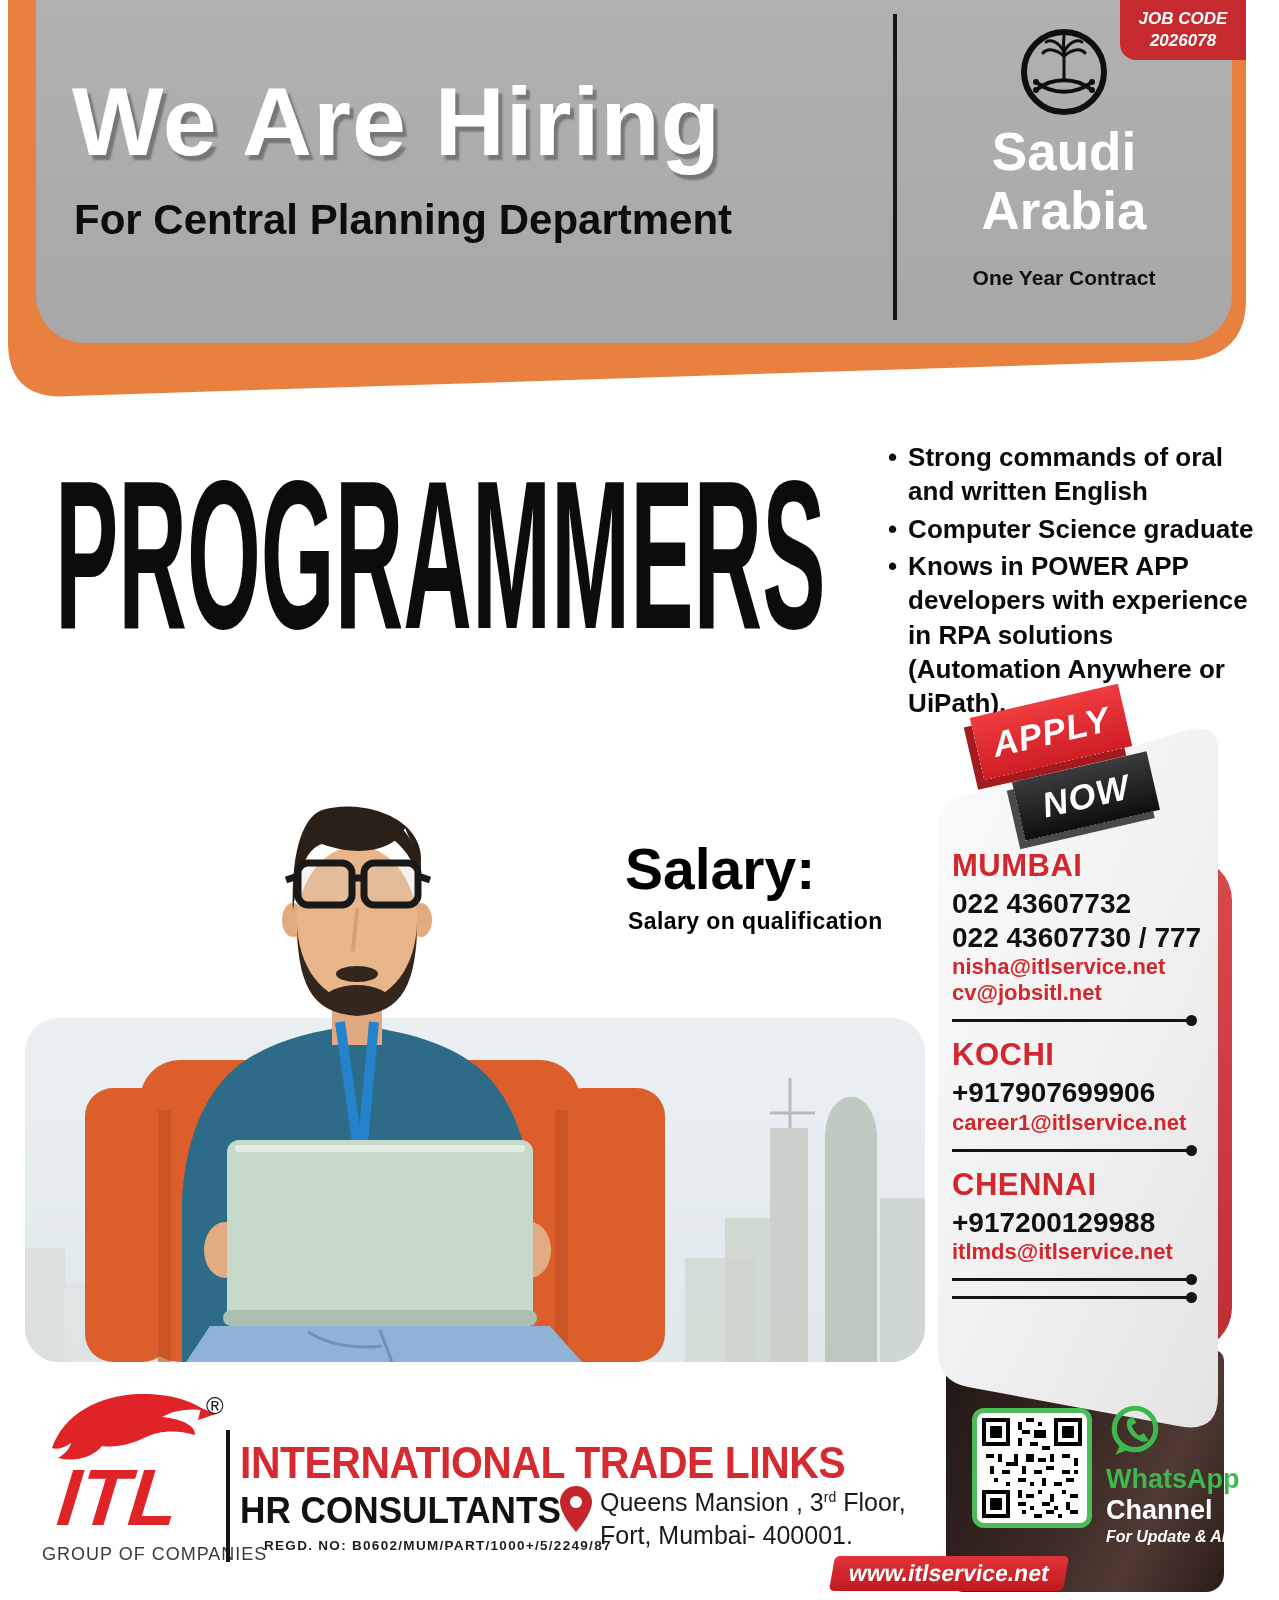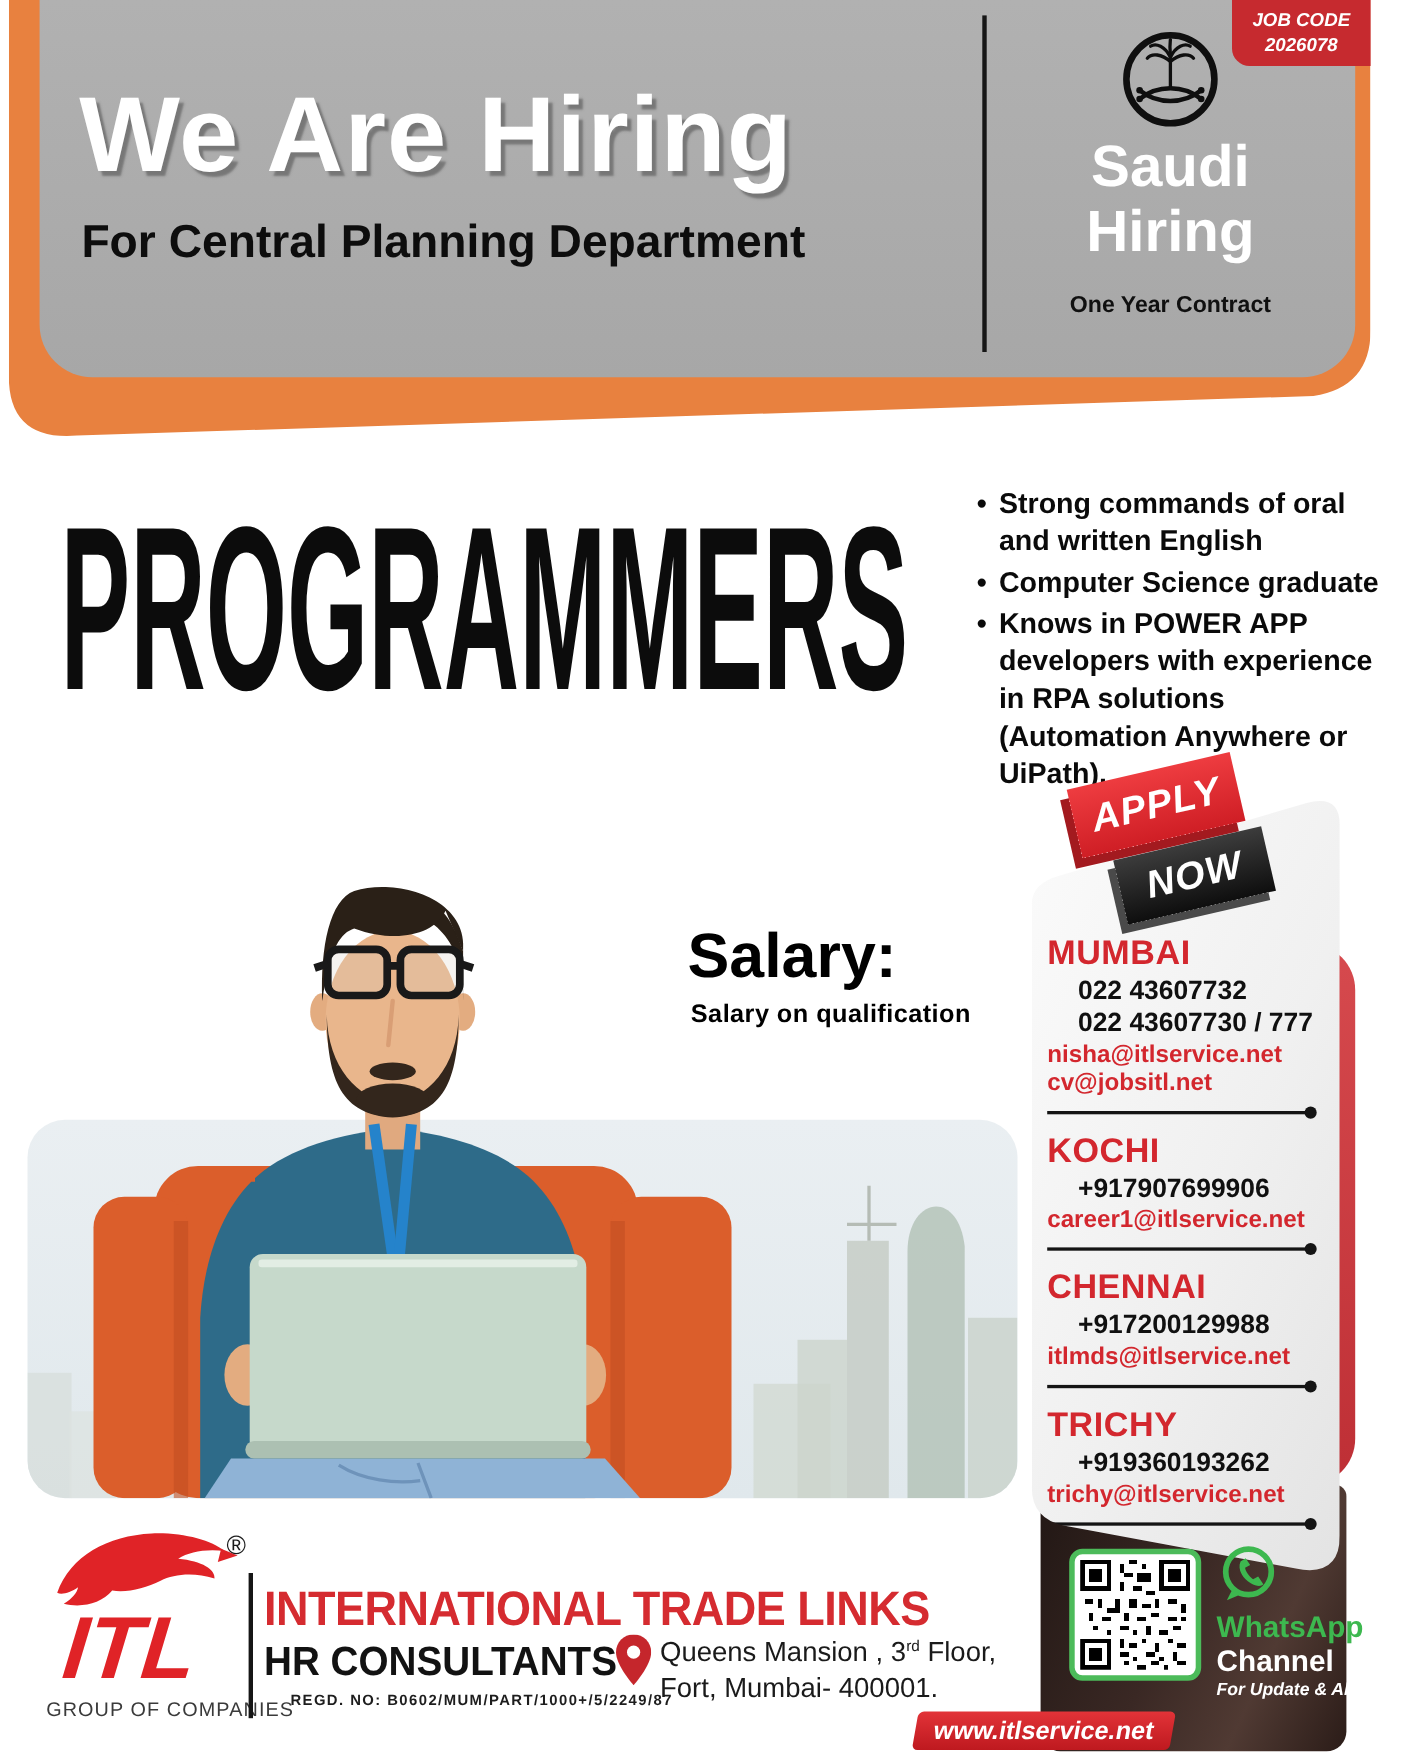"Hiring" div { text: Hiring -> Arabia }
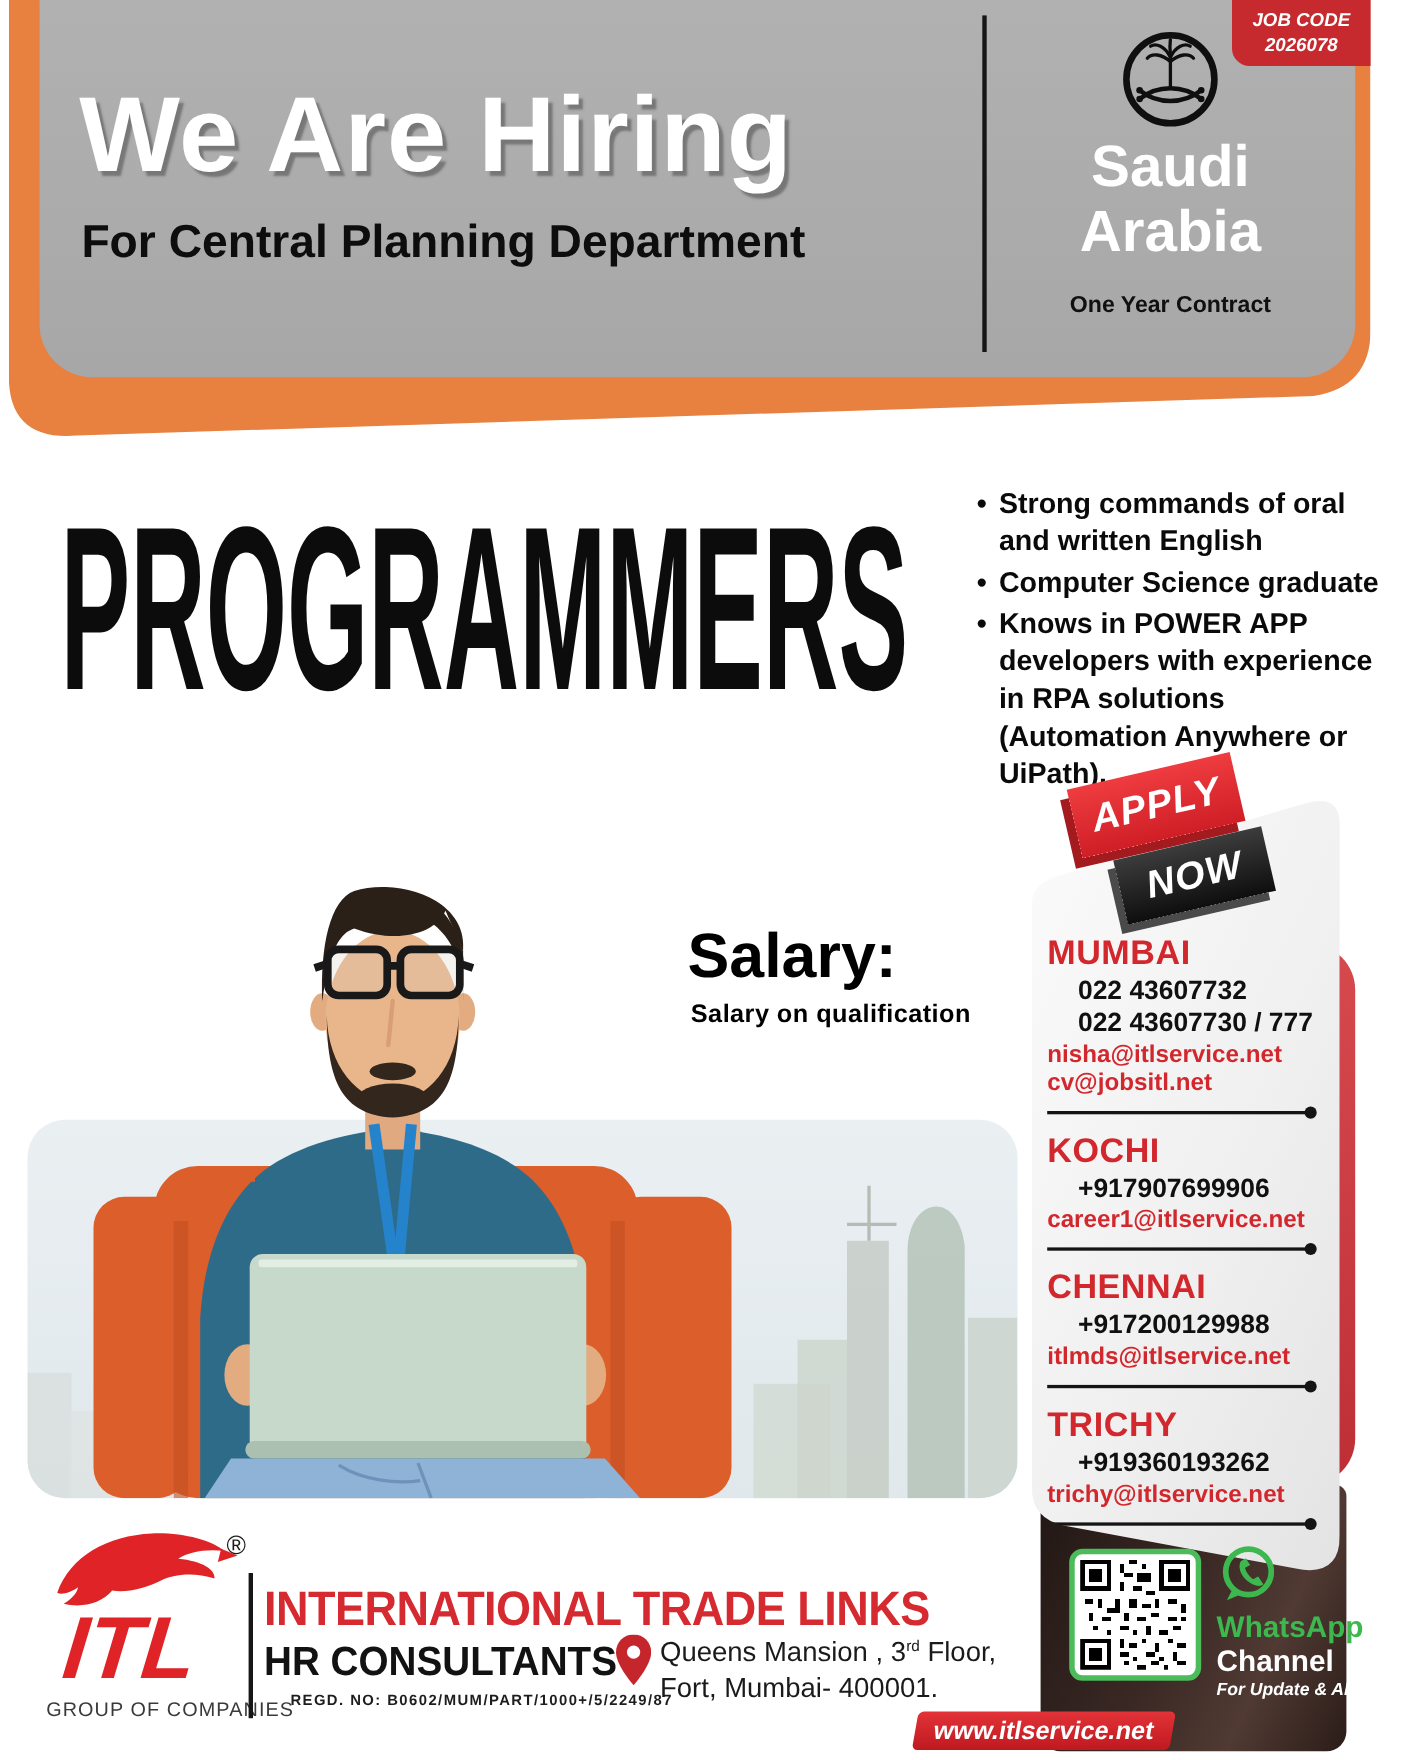"022 43607732" .office-phone { font-size: 24px -> 28px; margin-left: 28px -> none }
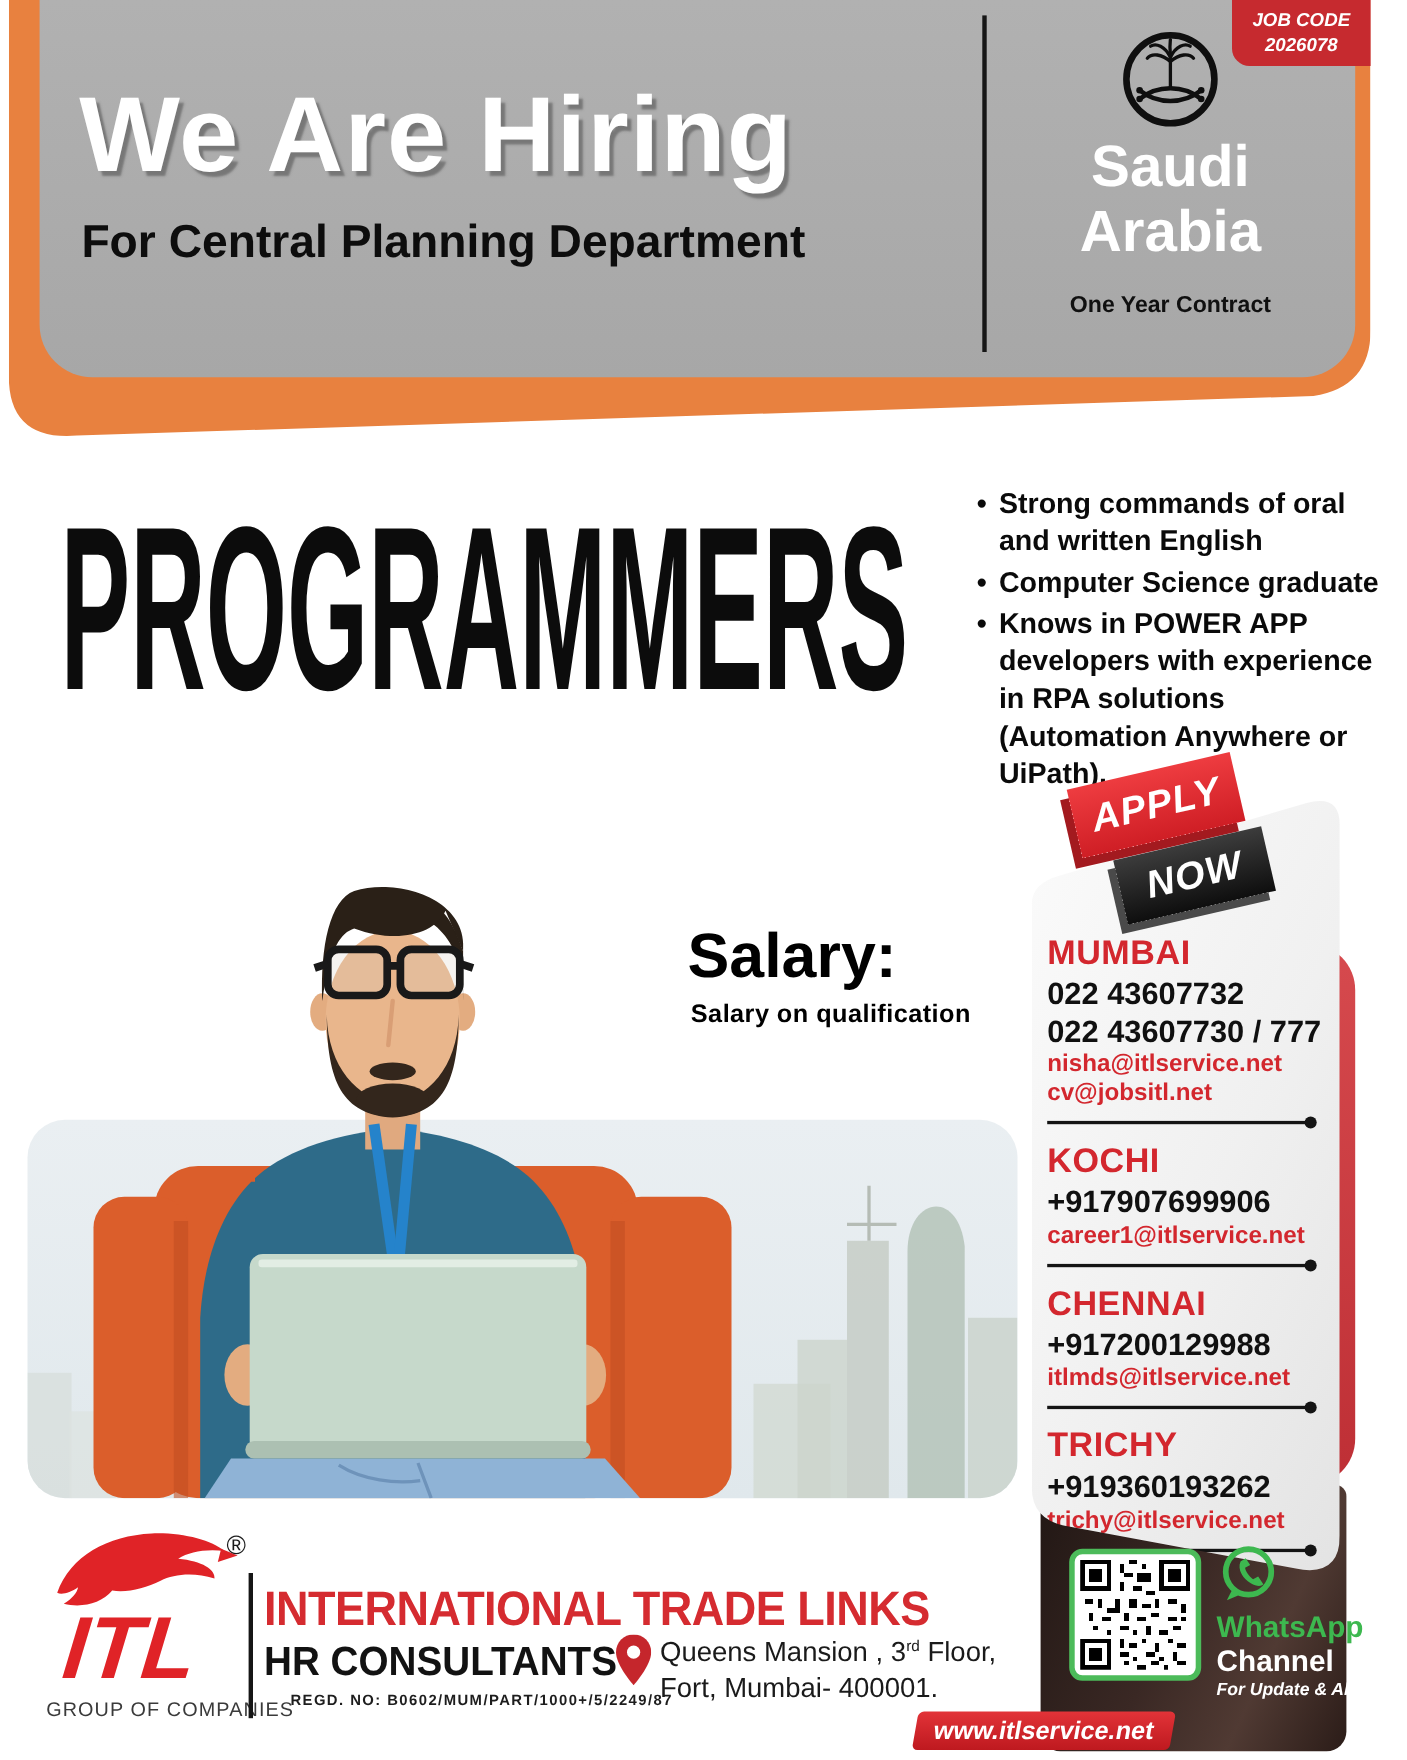"TRICHY" div { html: <div> <div>TRICHY</div> <div>+919360193262</div> <div>trichy@itlservice.net</div> </div> -> none }
